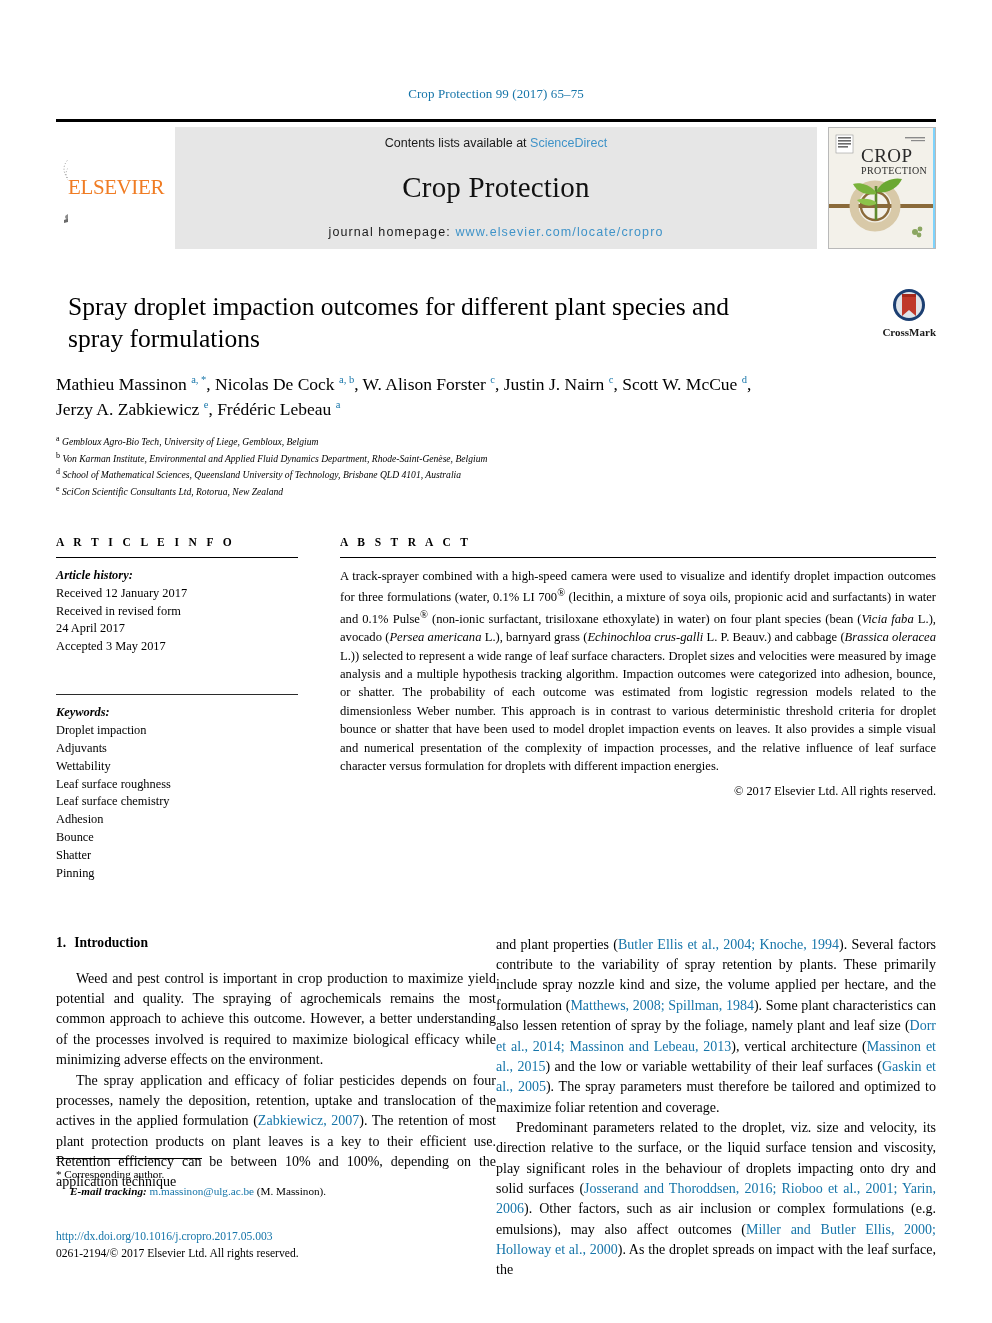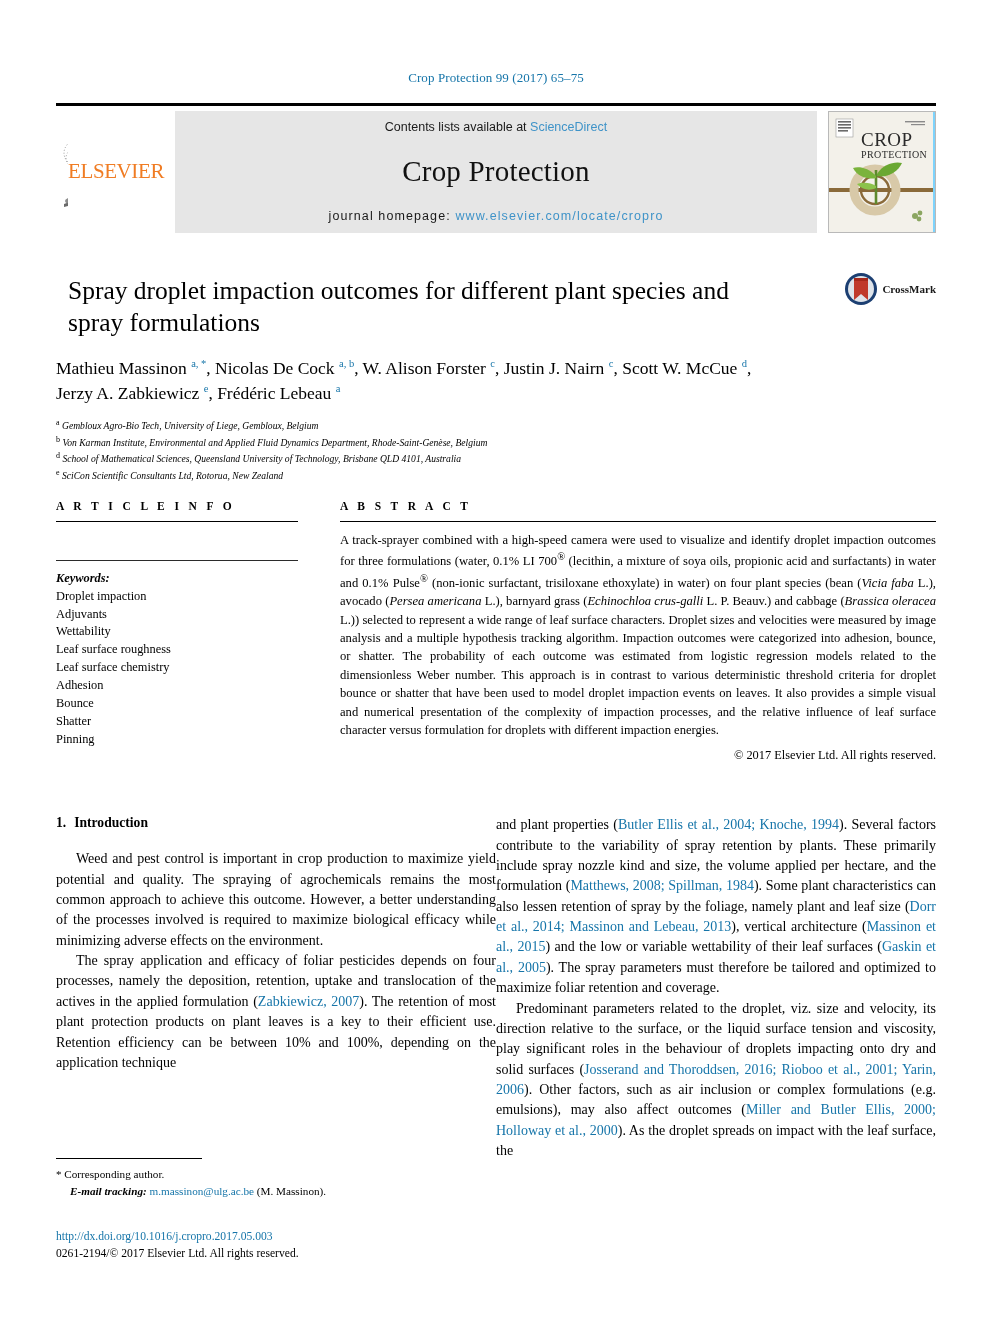"Crop Protection 99 (2017) 65–75" .page { padding: 0 56px -> 16px 56px }
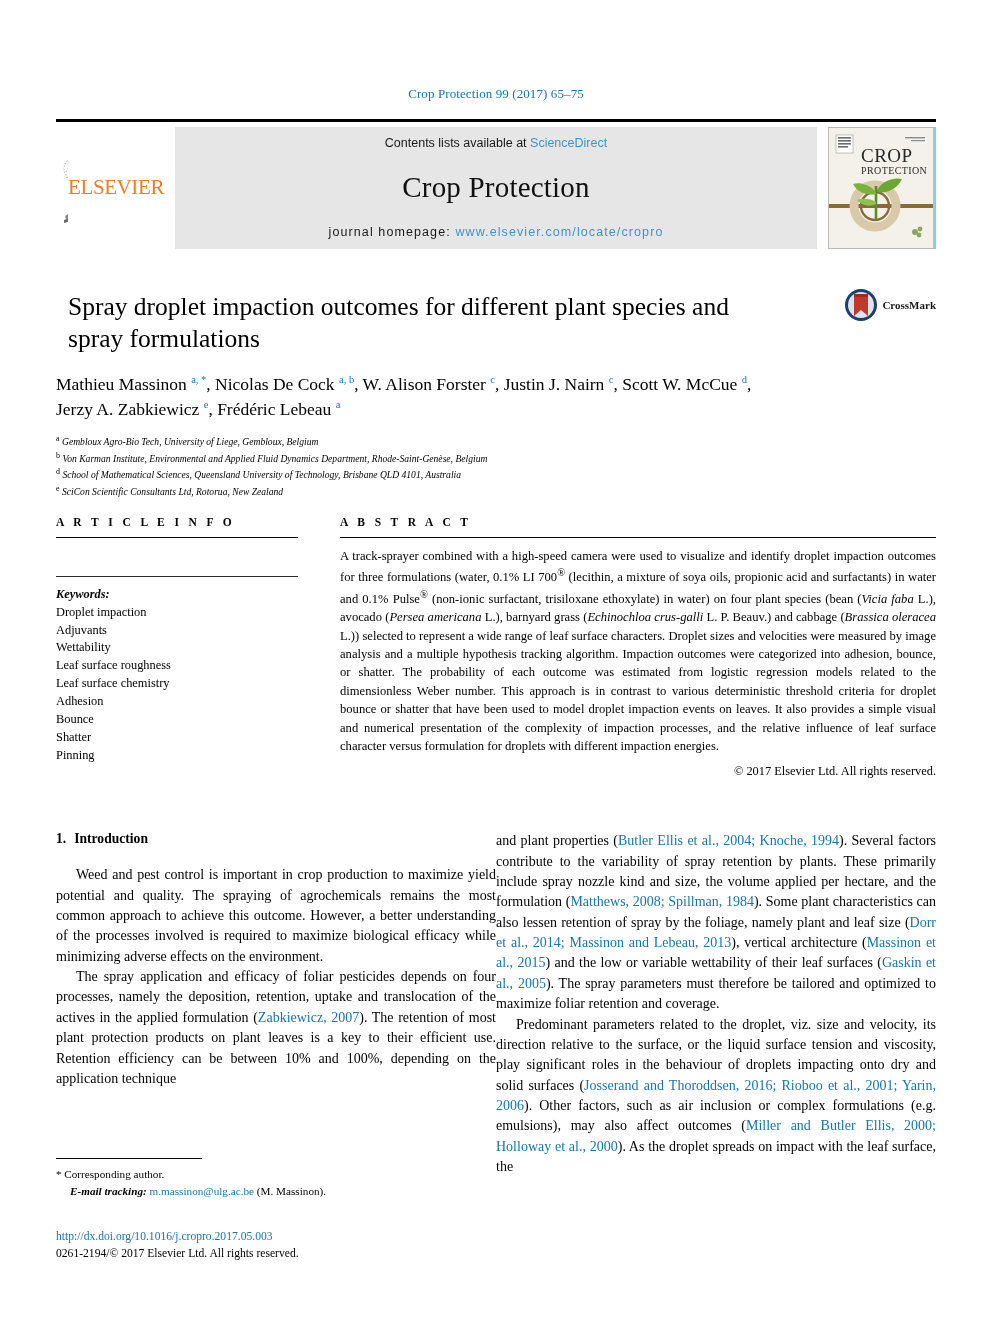"CrossMark" .crossmark { flex-direction: none -> column }
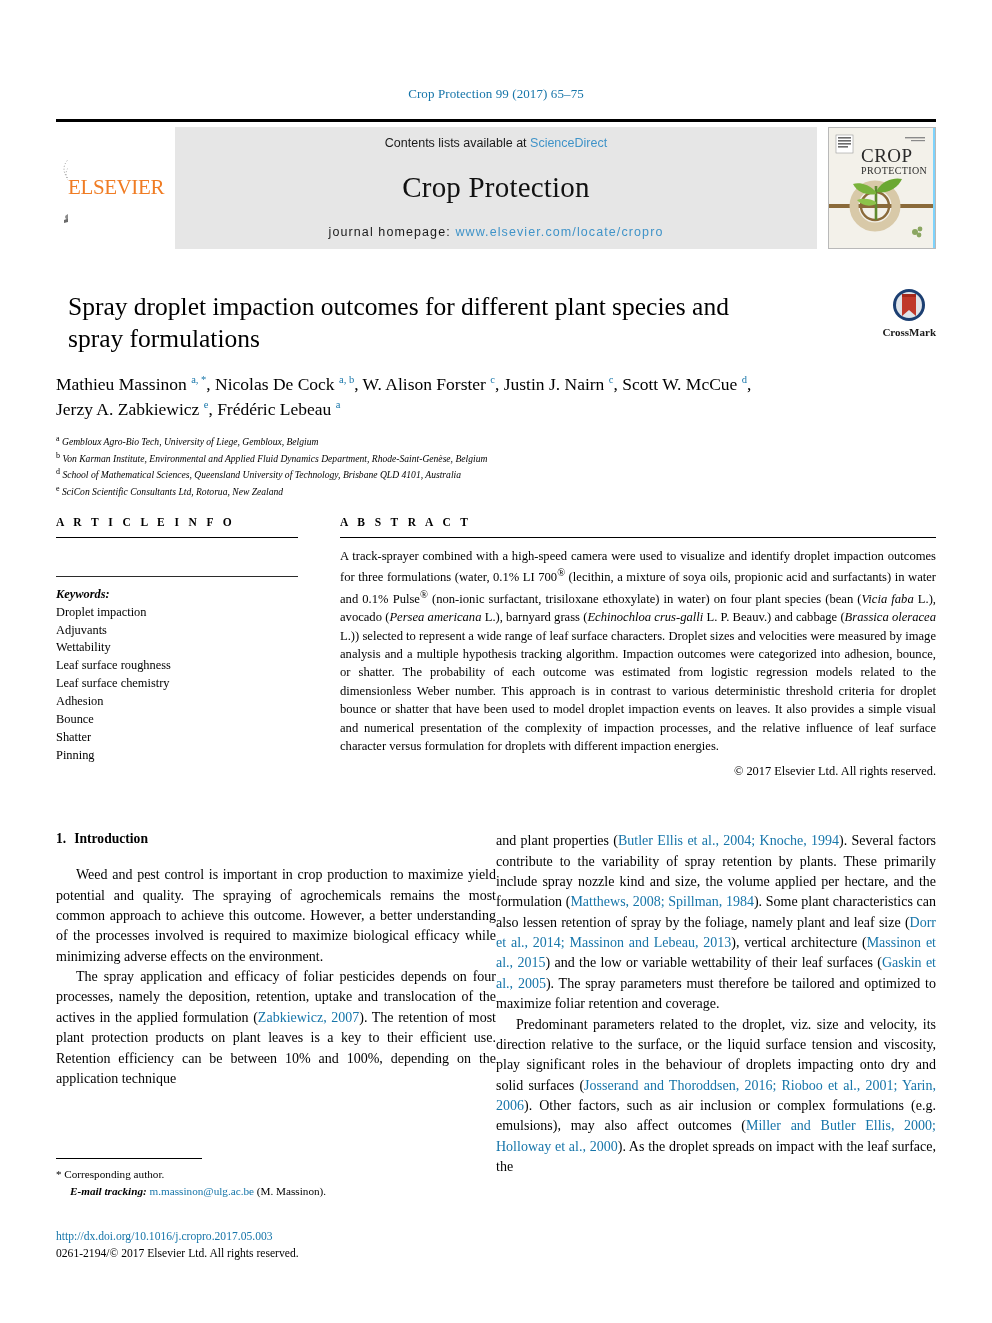"A R T I C" .info-abstract { margin-top: 16px -> 36px }
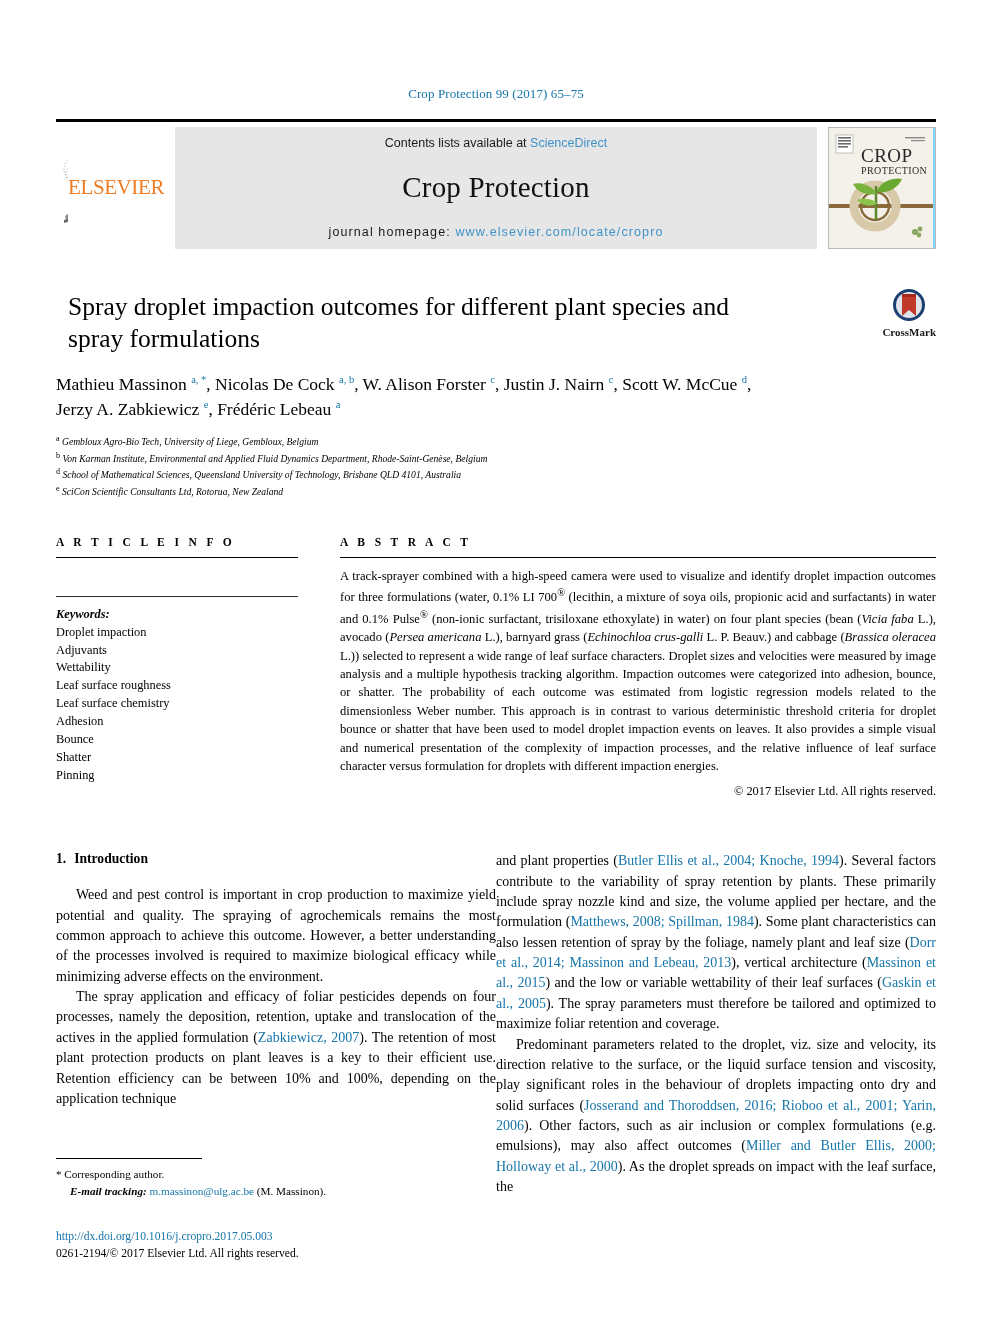"Article history:" div.info-body { html: none -> <div> <div>Article history:</div> <div>Received 12 January 2017</div> <div>Received in revised form</div> <div>24 April 2017</div> <div>Accepted 3 May 2017</div> </div> }
